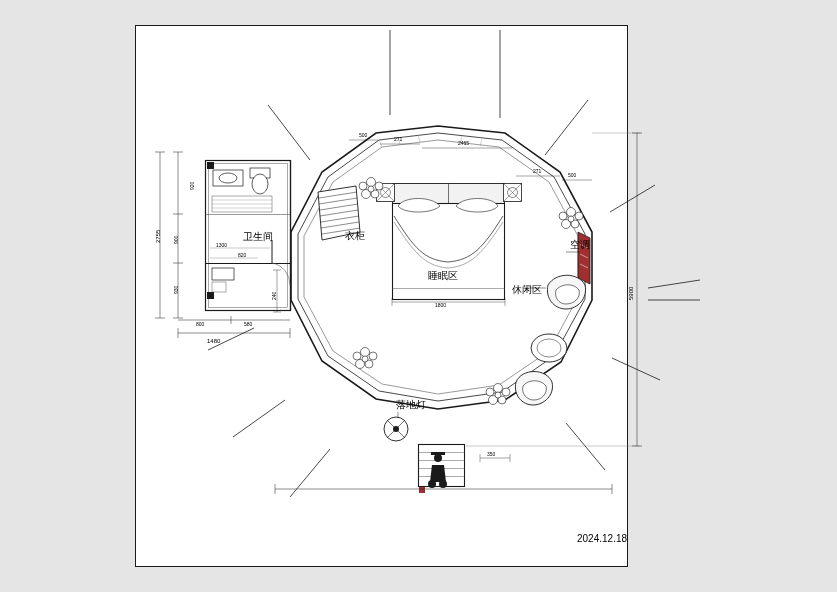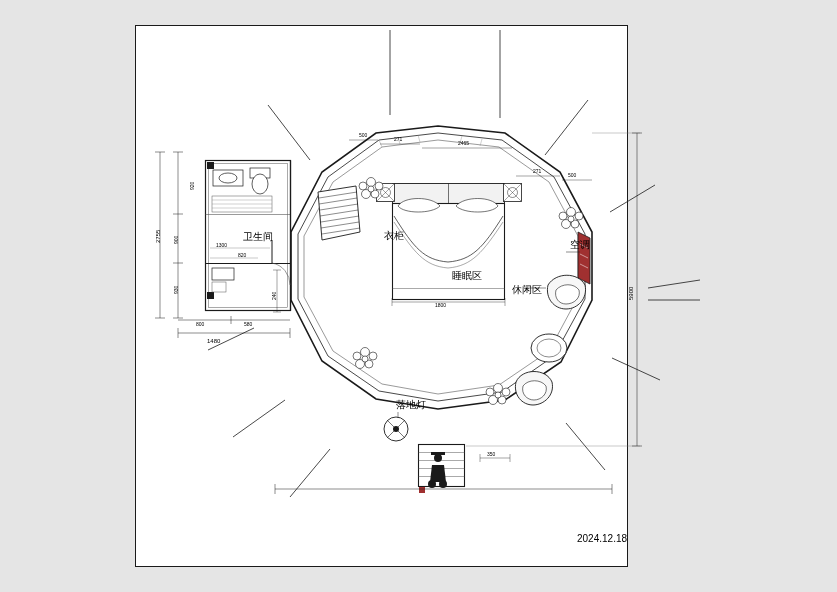"衣柜" div.lbl { margin-left: 39px -> none }
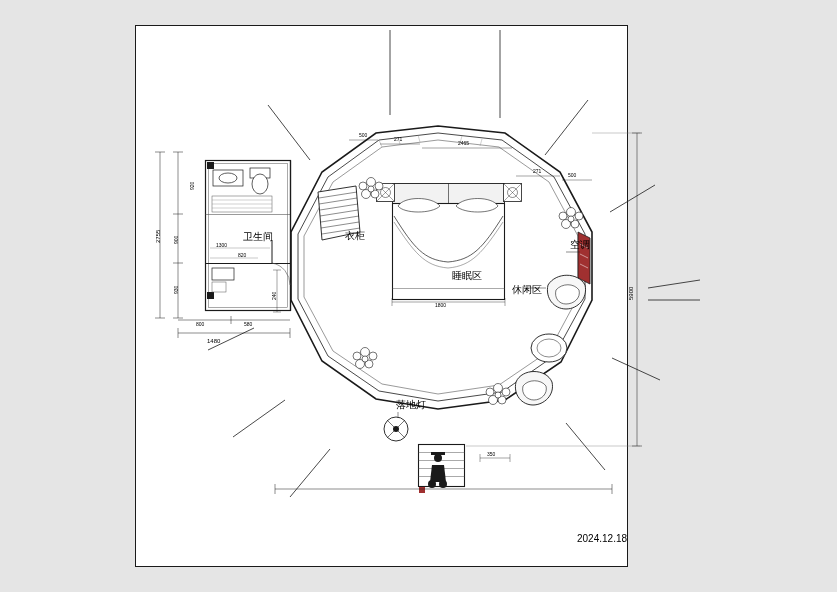"睡眠区" div.lbl { left: 452px -> 428px }
